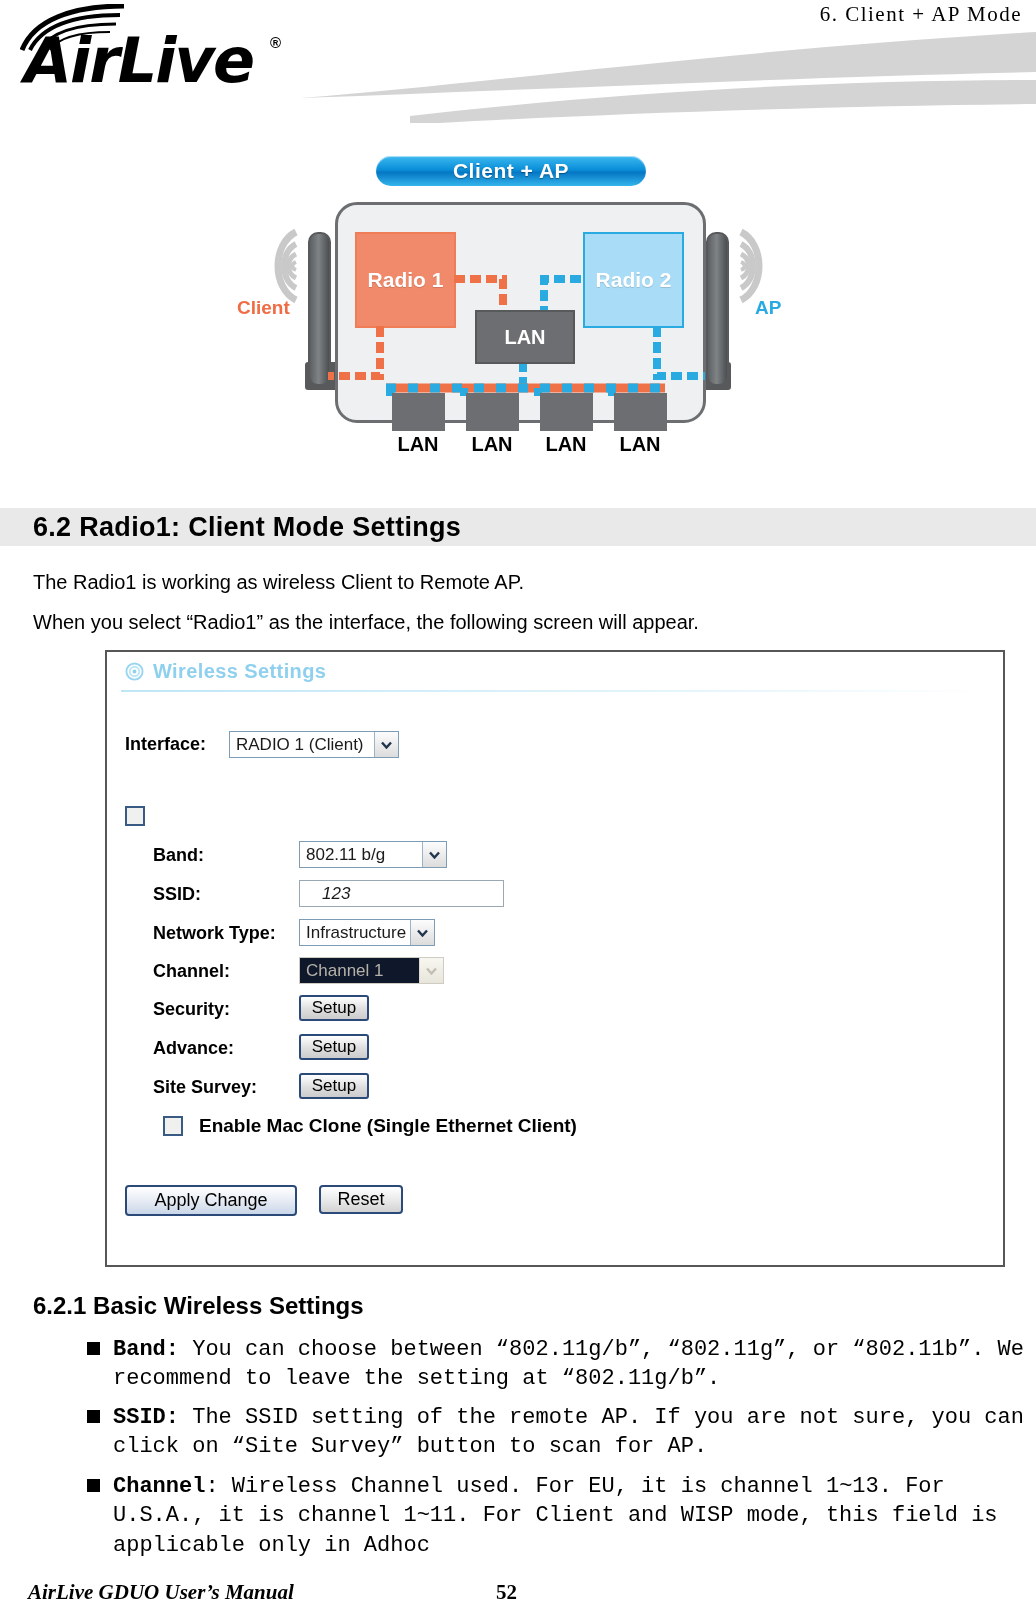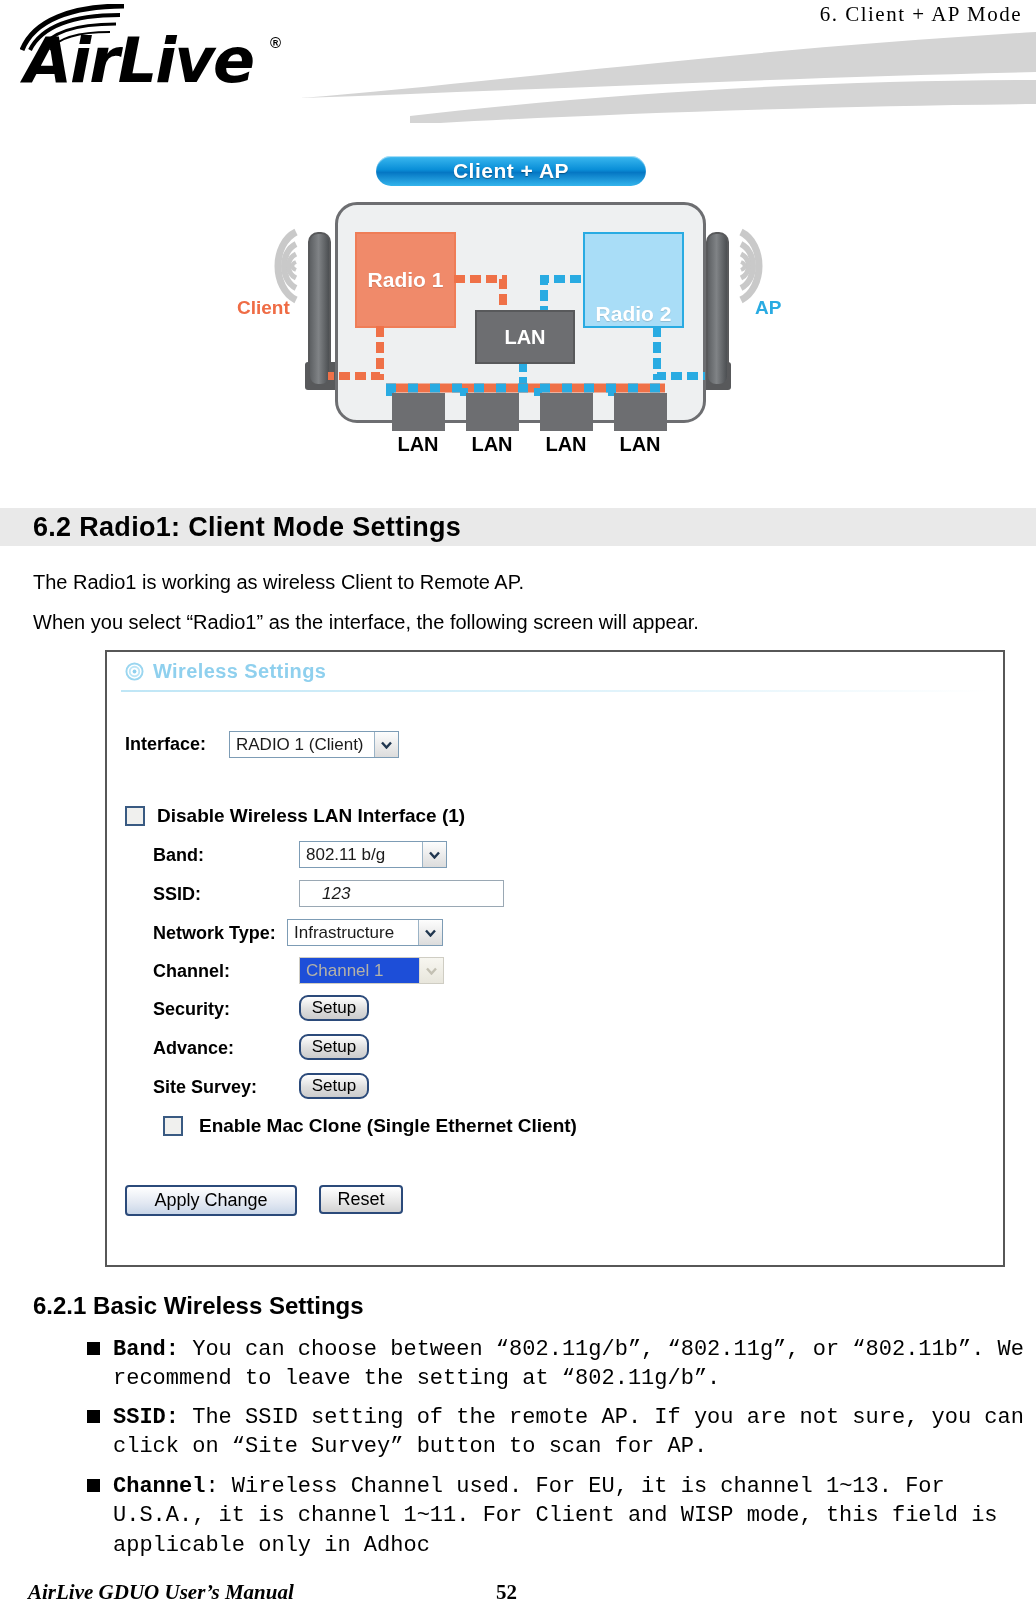"Radio 2" #radio2-box { align-items: flex-end -> center }
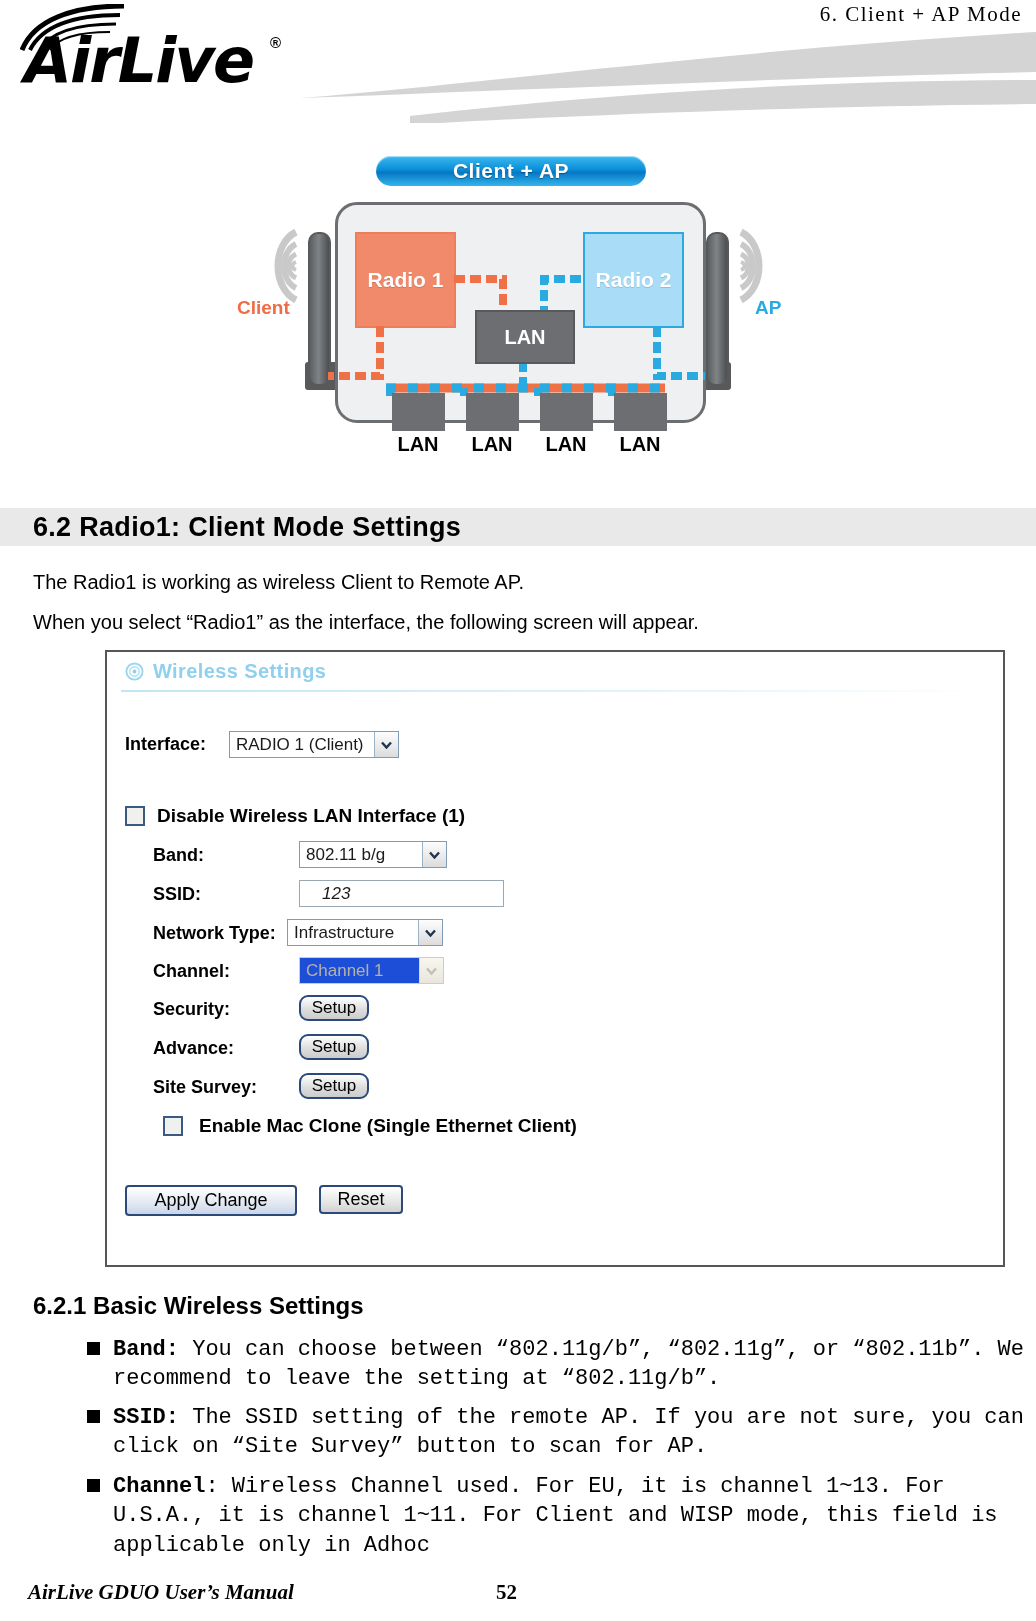"Disable Wireless LAN Interface (1)" div.checkbox-label { html: <div>Disable Wireless LAN Interface (1)</div> -> none }
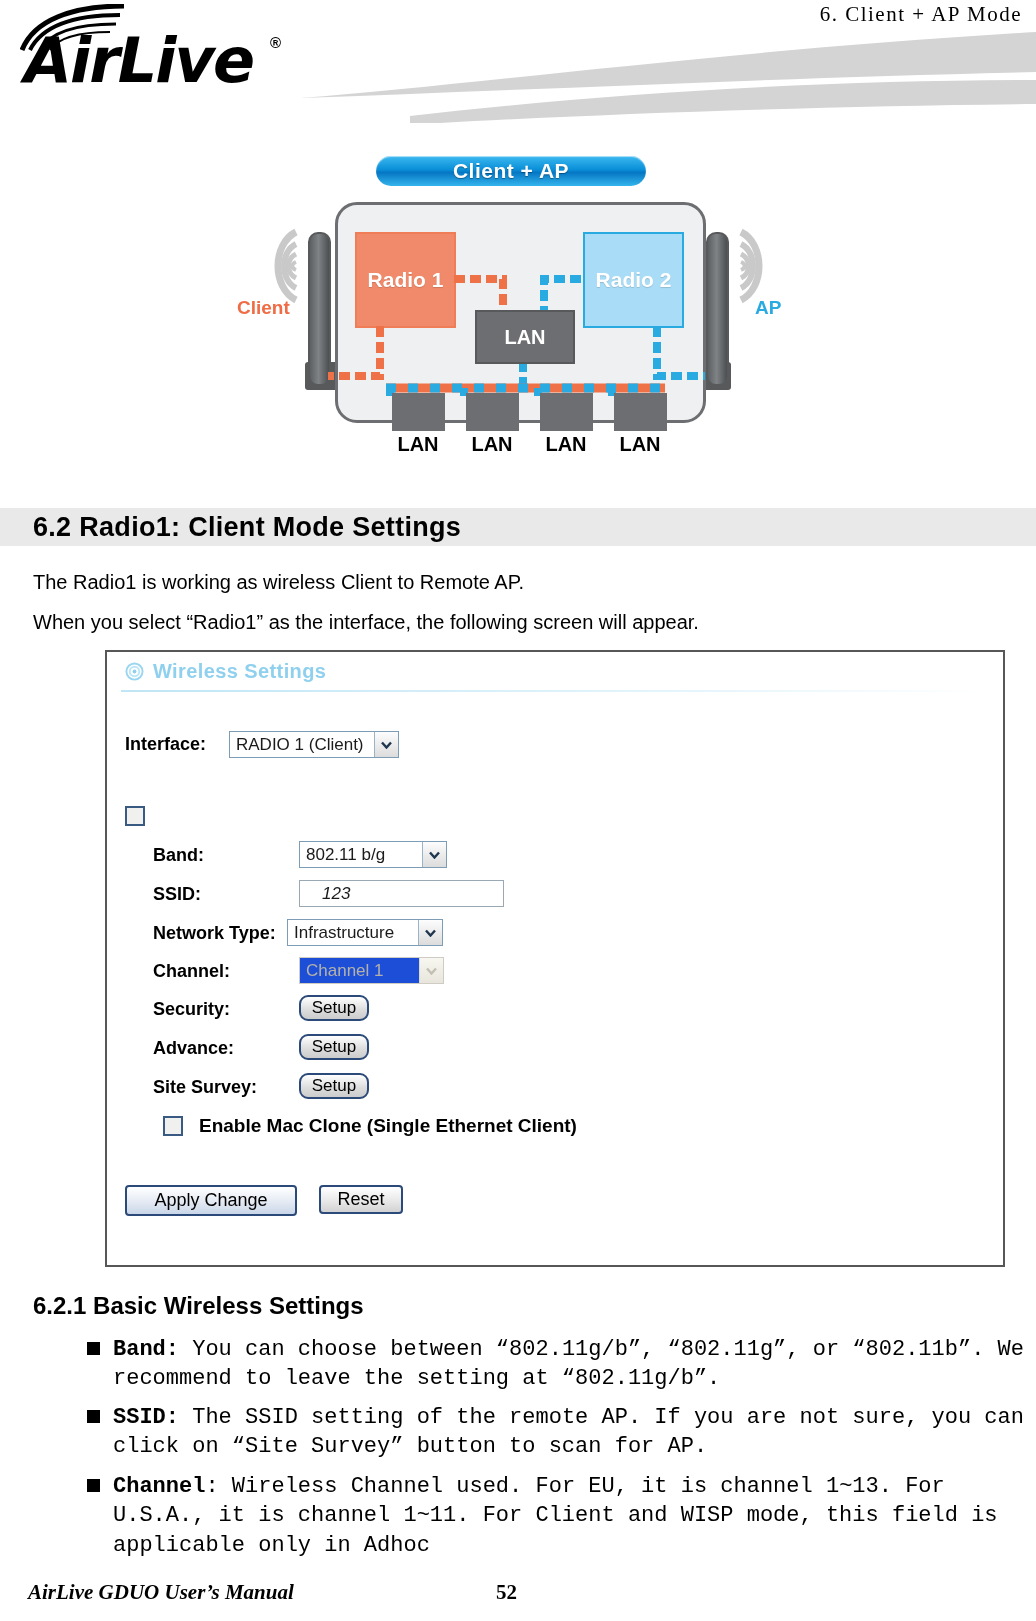"Infrastructure" div.select-box { left: 180px -> 192px; width: 156px -> 136px }
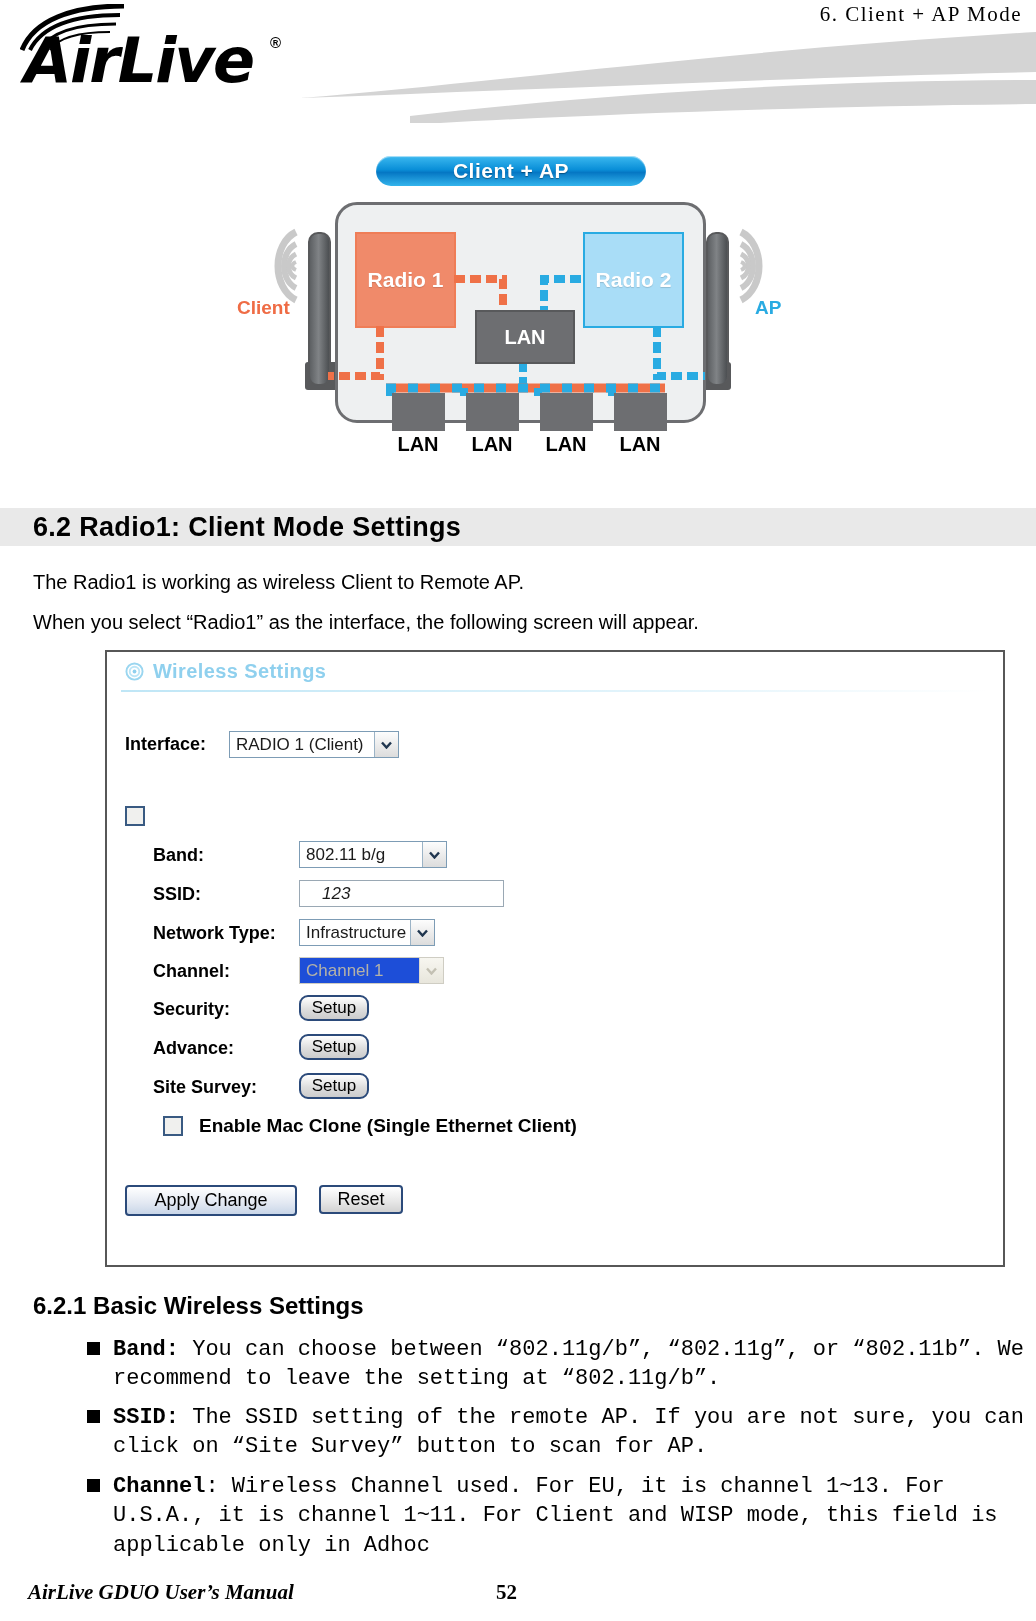"Channel 1" .select-box.disabled { background: #1d4ed8 -> #0f172a }
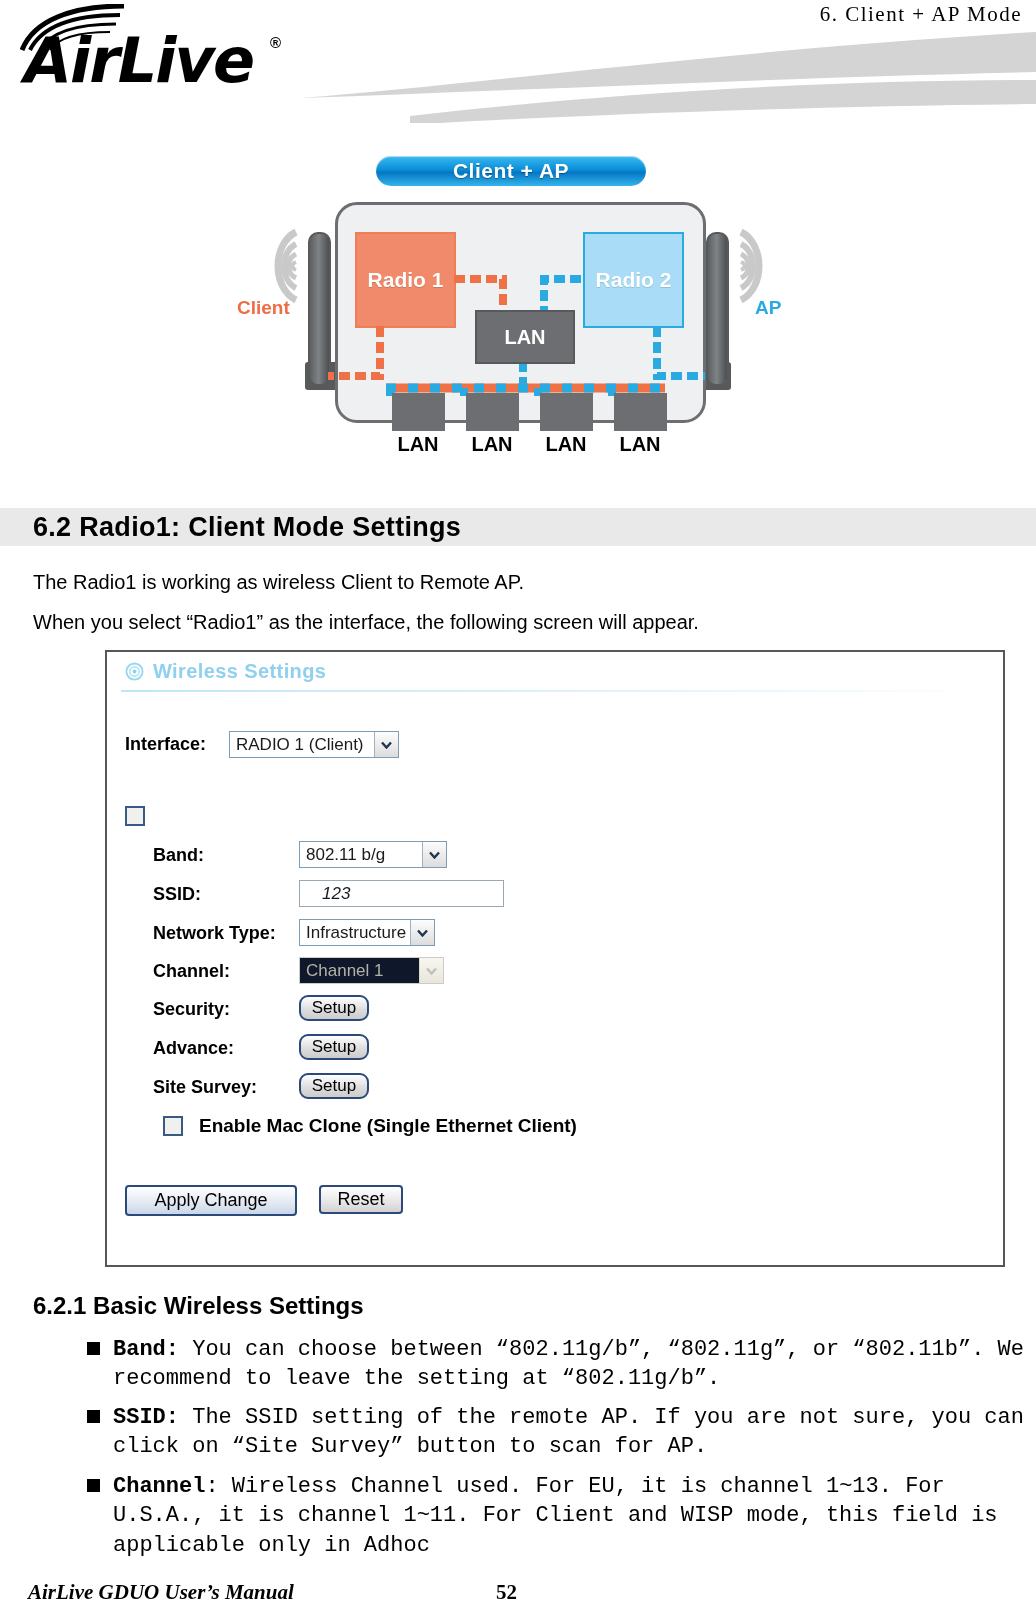"Setup" .setup-button { border-radius: 9px -> 3px }
